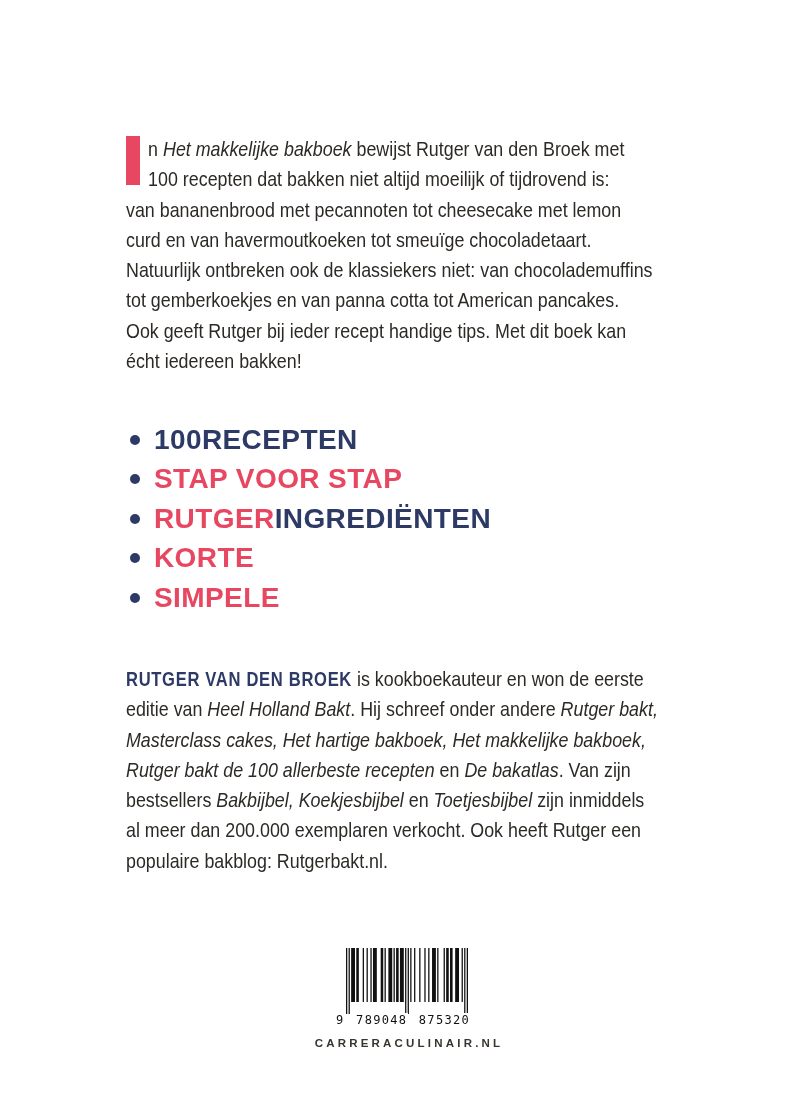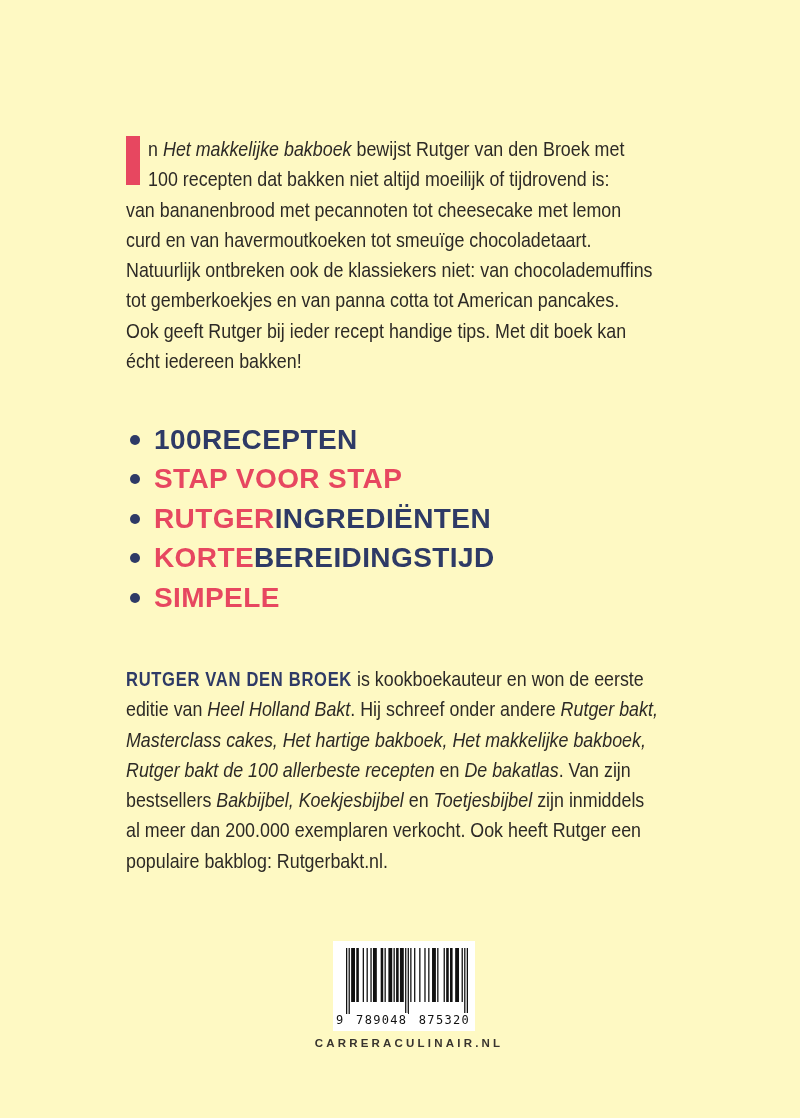"n Het makkelijke bakboek bewijst" .cover { background: #fef9c3 -> #ffffff }
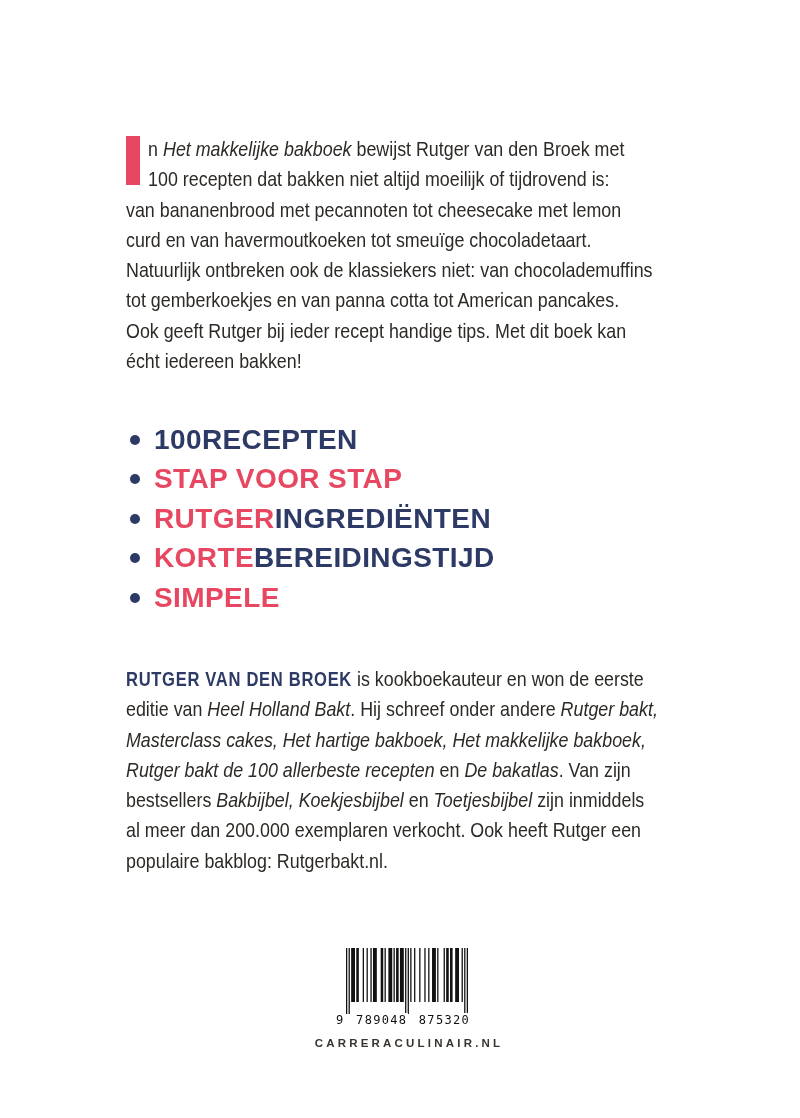"BEREIDINGSTIJD" span.hl-navy { html: <span> BEREIDINGSTIJD</span> -> none }
